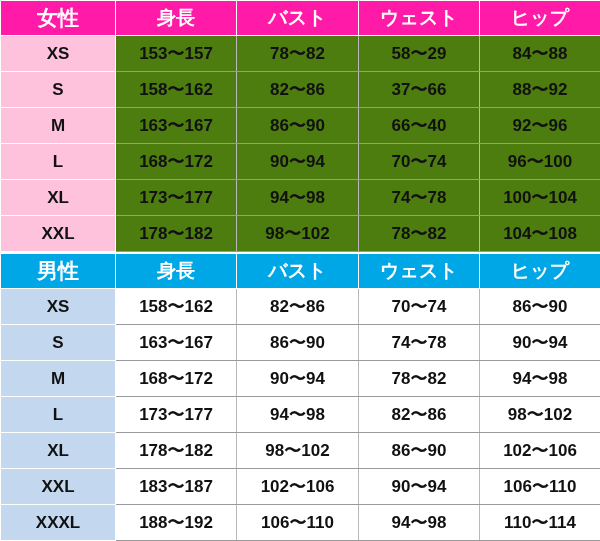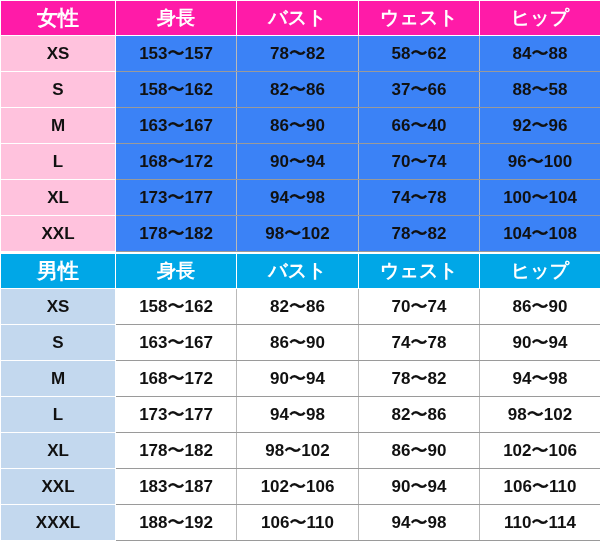"153〜157" .female td.val { background: #3b82f6 -> #4d7c0f }
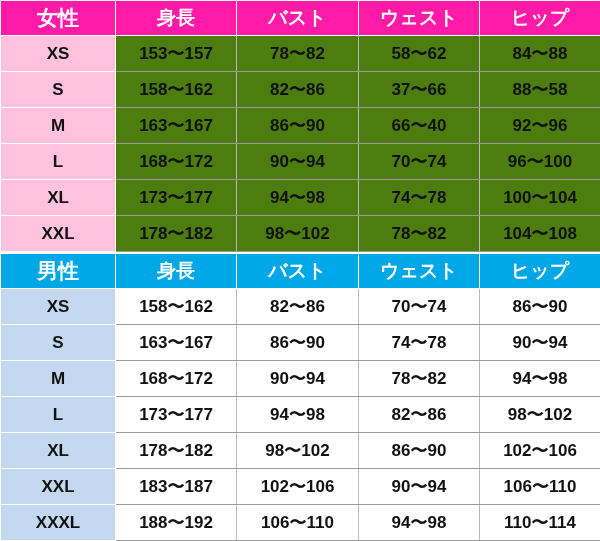"58〜62" td.val { text: 62 -> 29 }
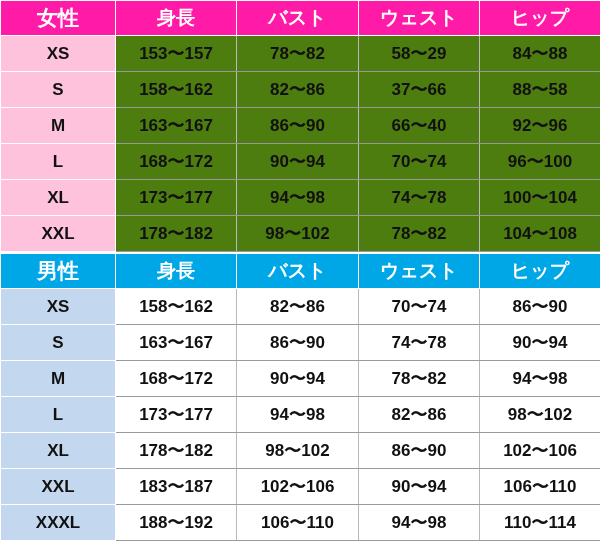"88〜58" td.val { text: 58 -> 92 }
